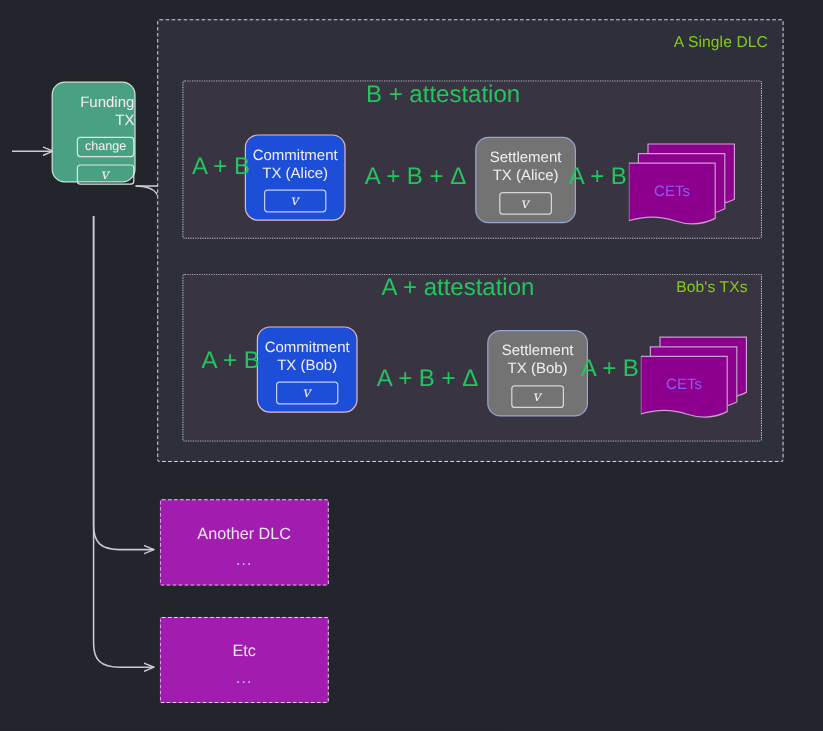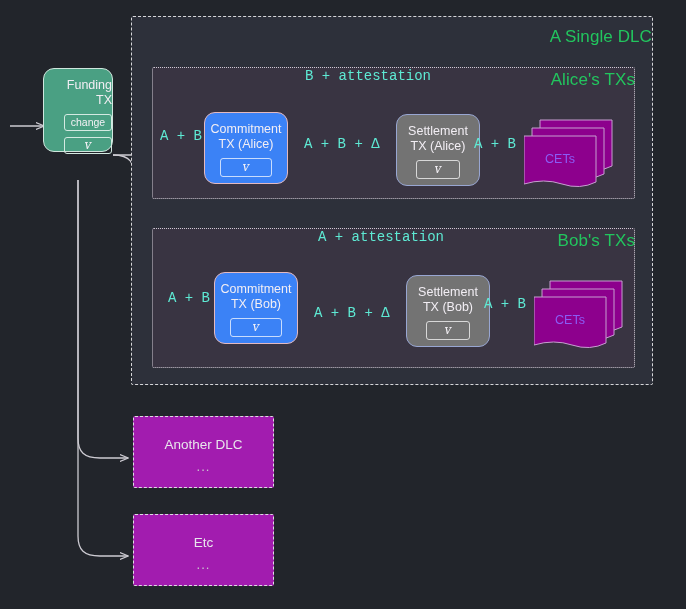"A Single DLC" .frame-label { color: #22c55e -> #84cc16; font-size: 17px -> 13px; padding-left: 12px -> none }
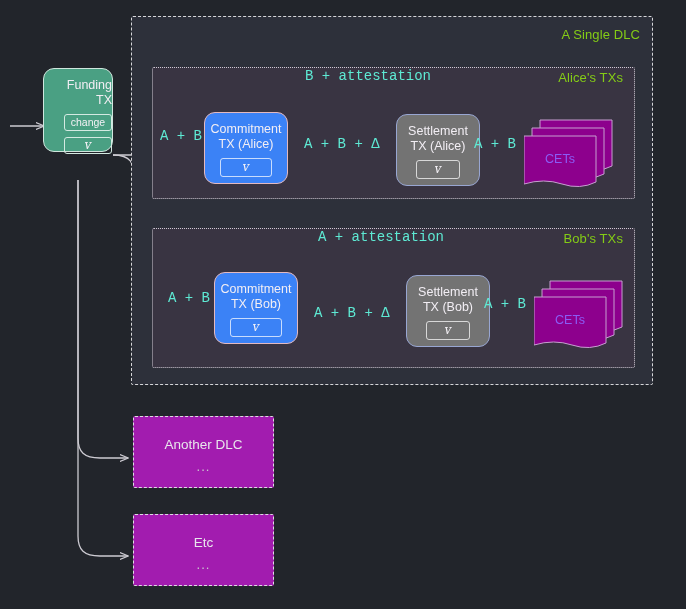"B + attestation" .elabel { color: #5eead4 -> #22c55e; font-family: Liberation Mono, monospace -> Liberation Sans, sans-serif; font-size: 14px -> 20px }
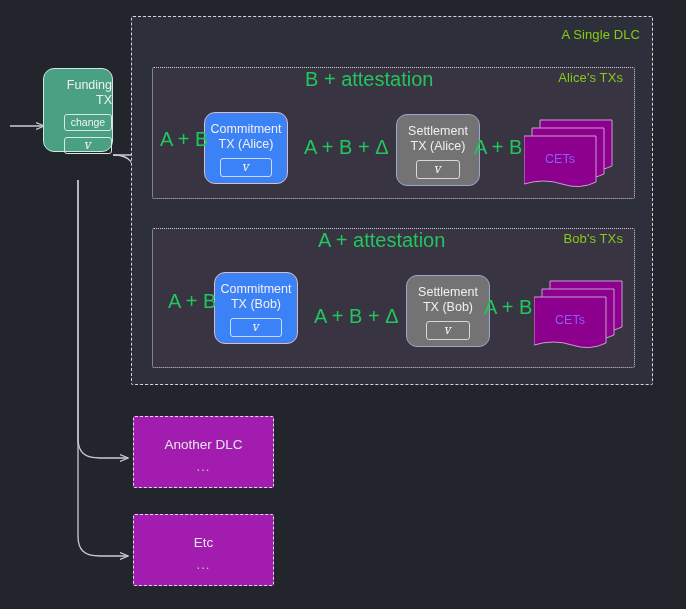"Alice's TXs" div.frame-label { html: <div>Alice's TXs</div> -> none }
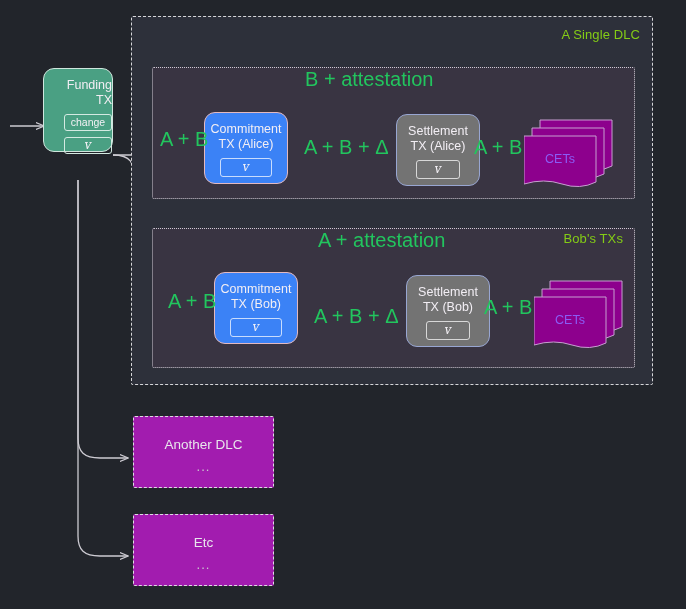"Commitment" .tx.commit { background: #3b82f6 -> #1d4ed8 }
